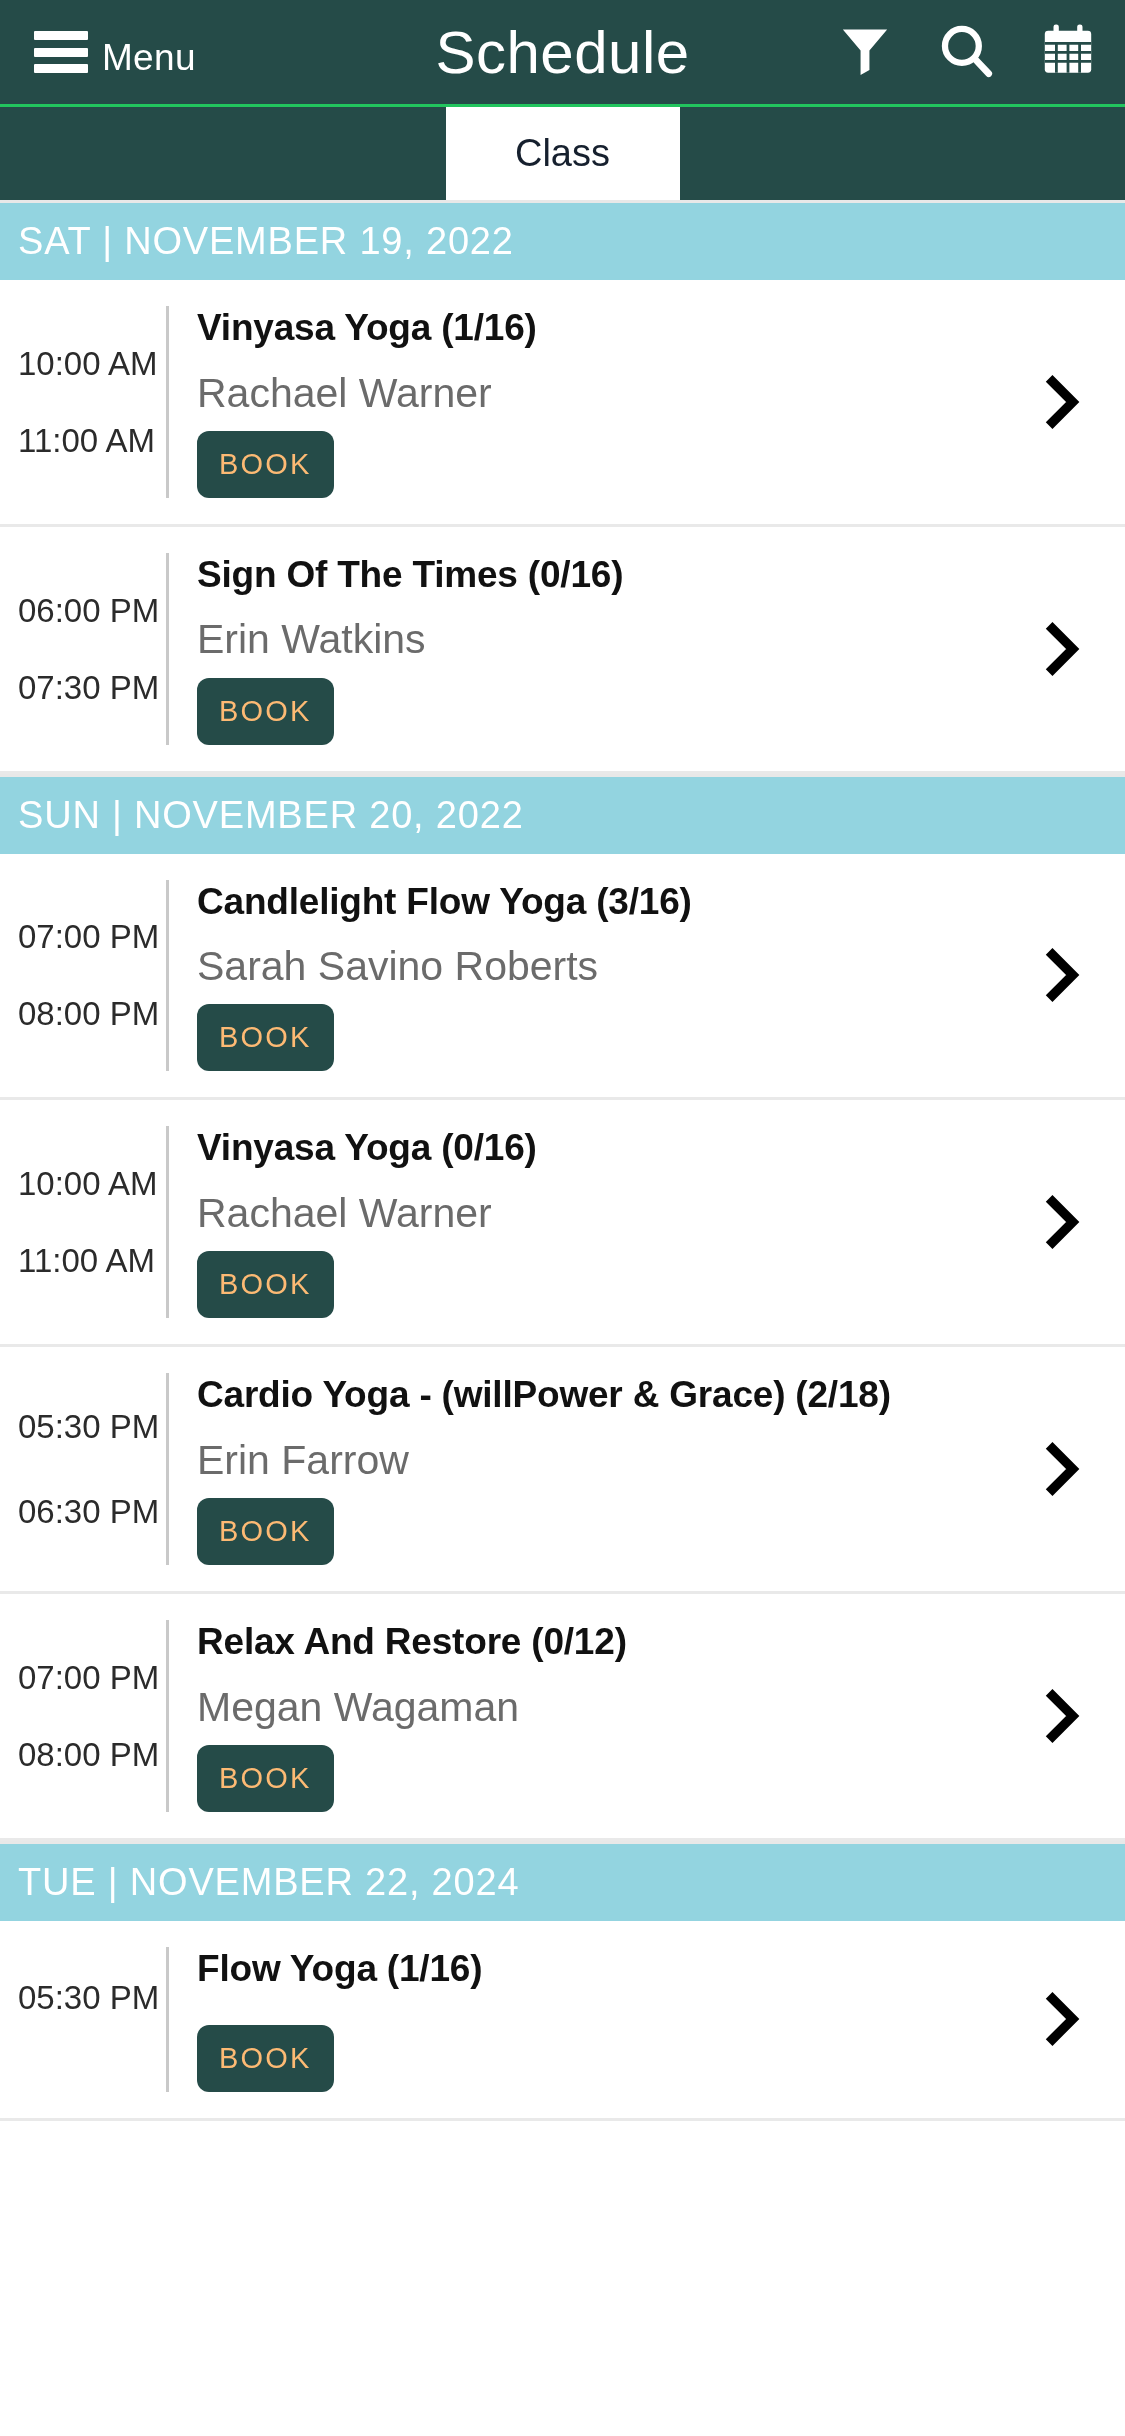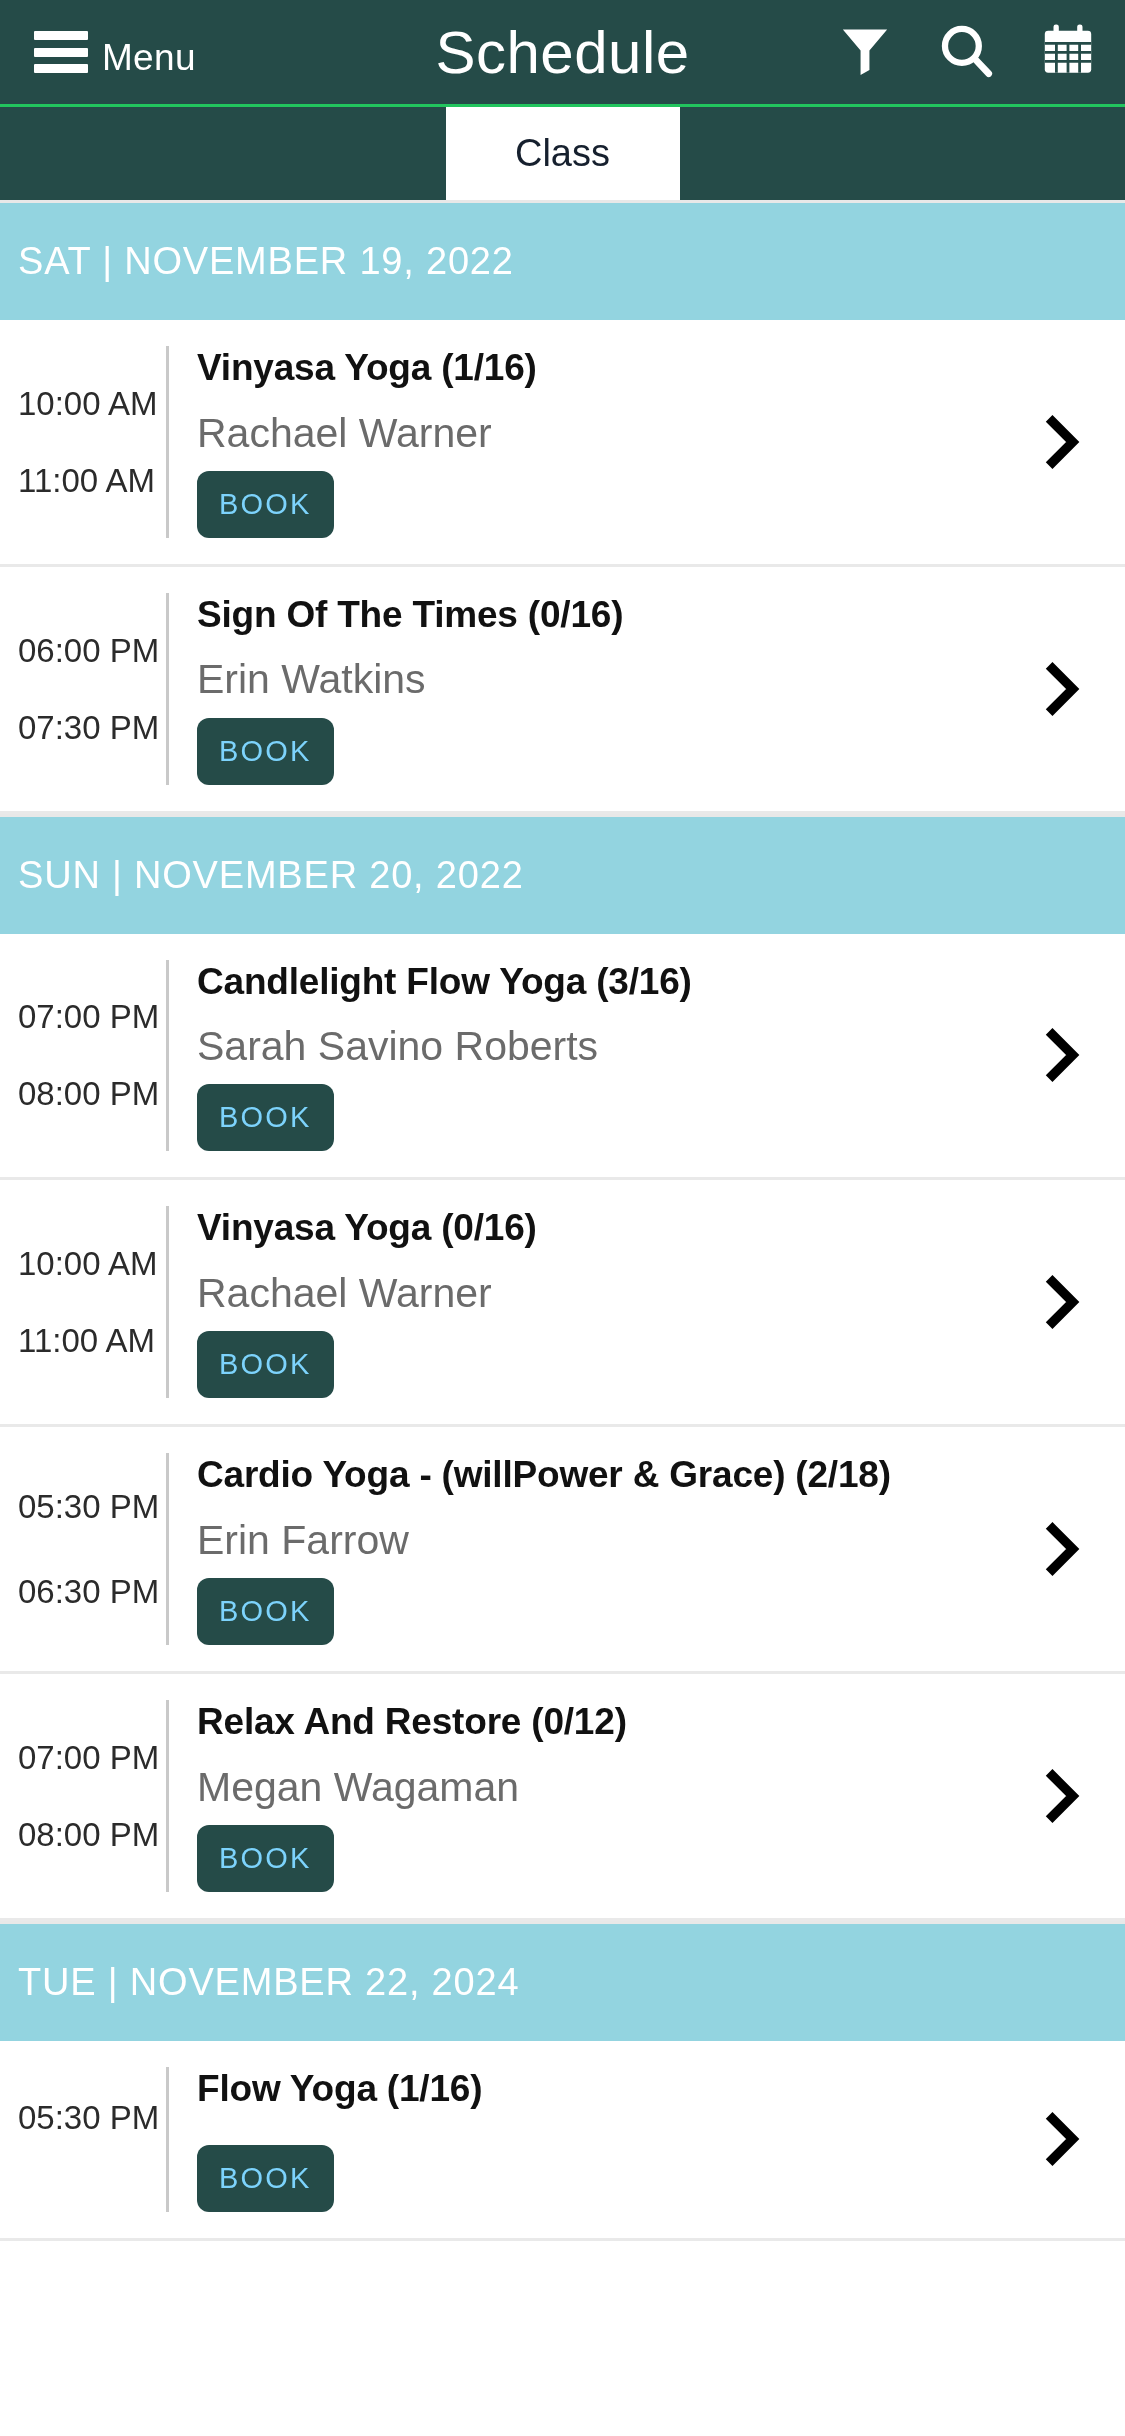"SAT | NOVEMBER 19, 2022" .day-band { height: 120px -> 80px }
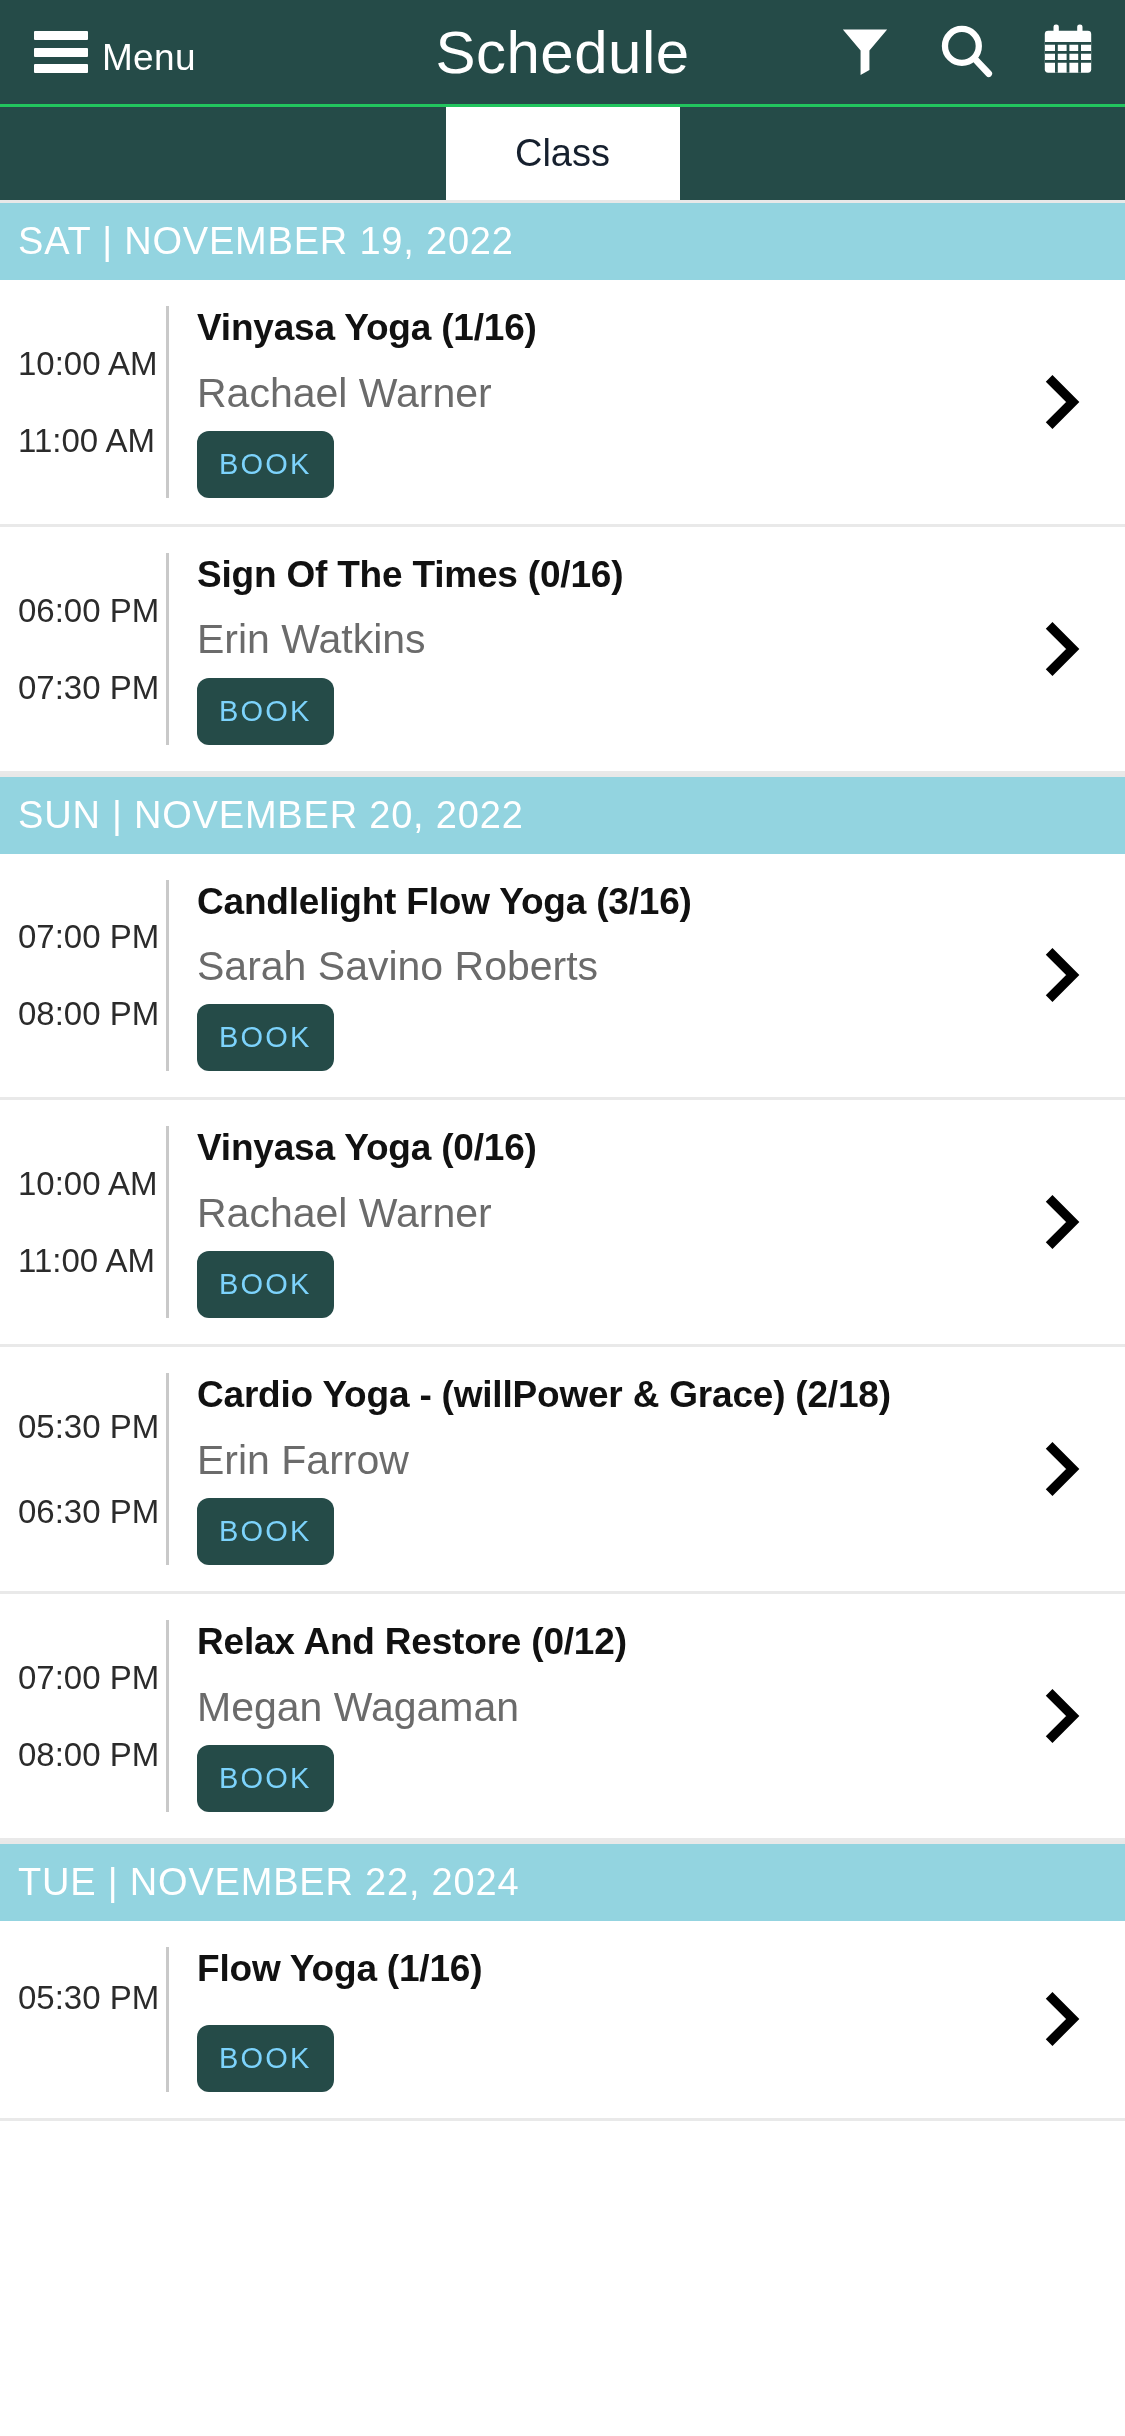"BOOK" .book-btn { color: #7dd3fc -> #fdba74 }
